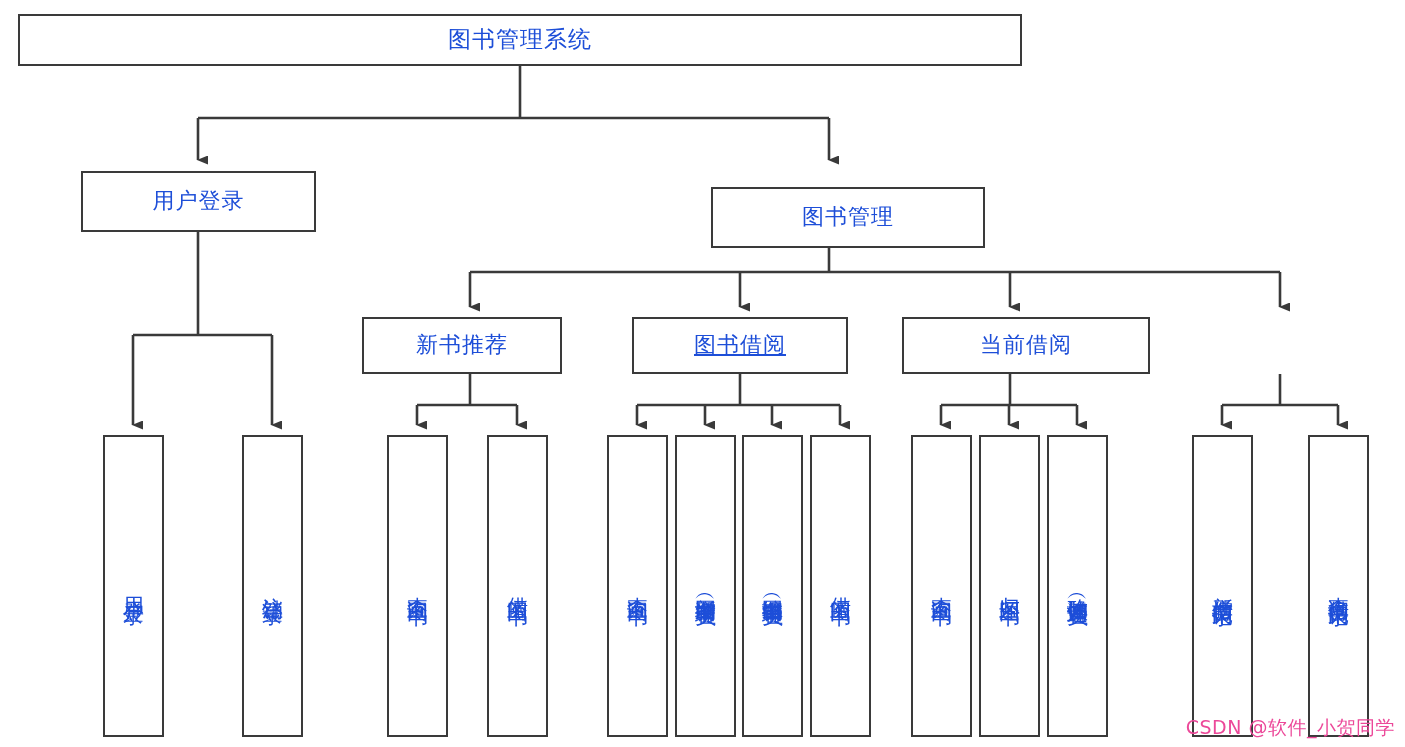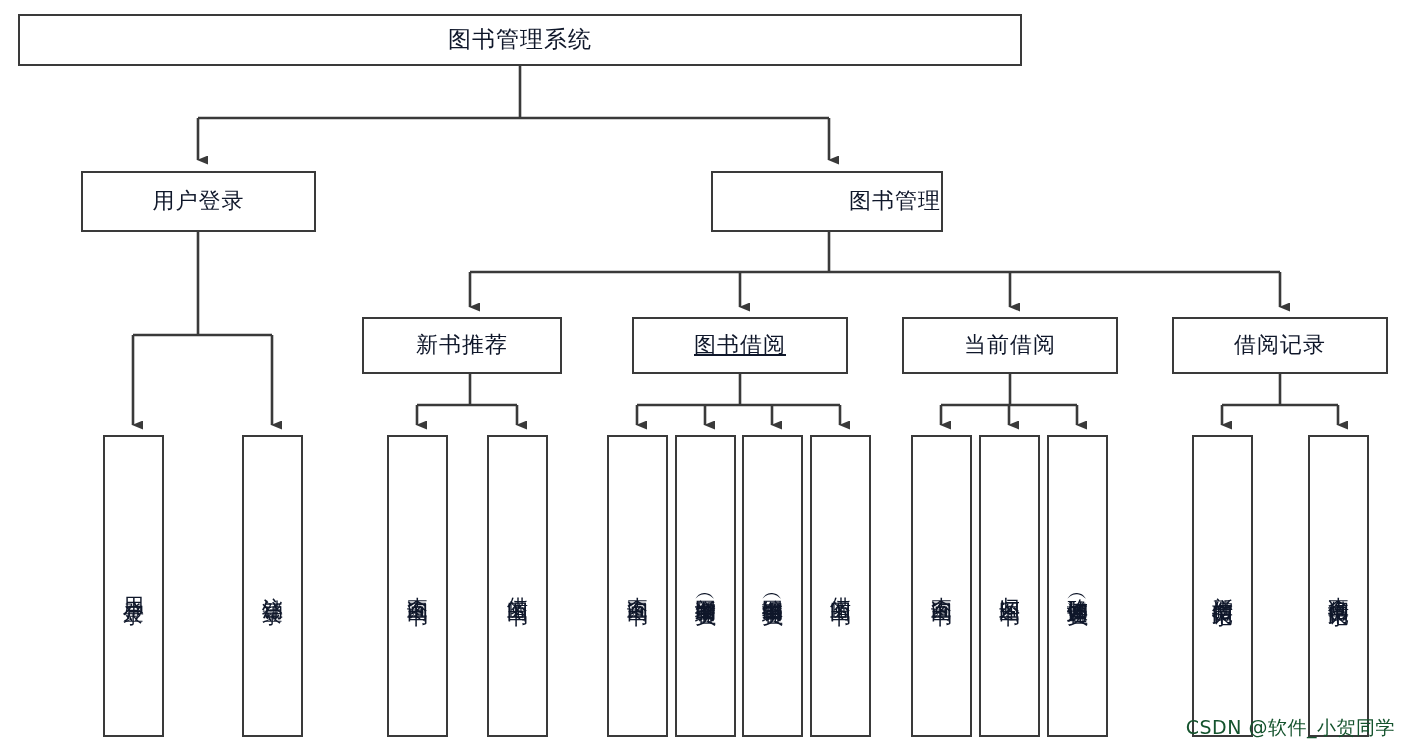"图书管理系统" .node { color: #0f172a -> #1d4ed8 }
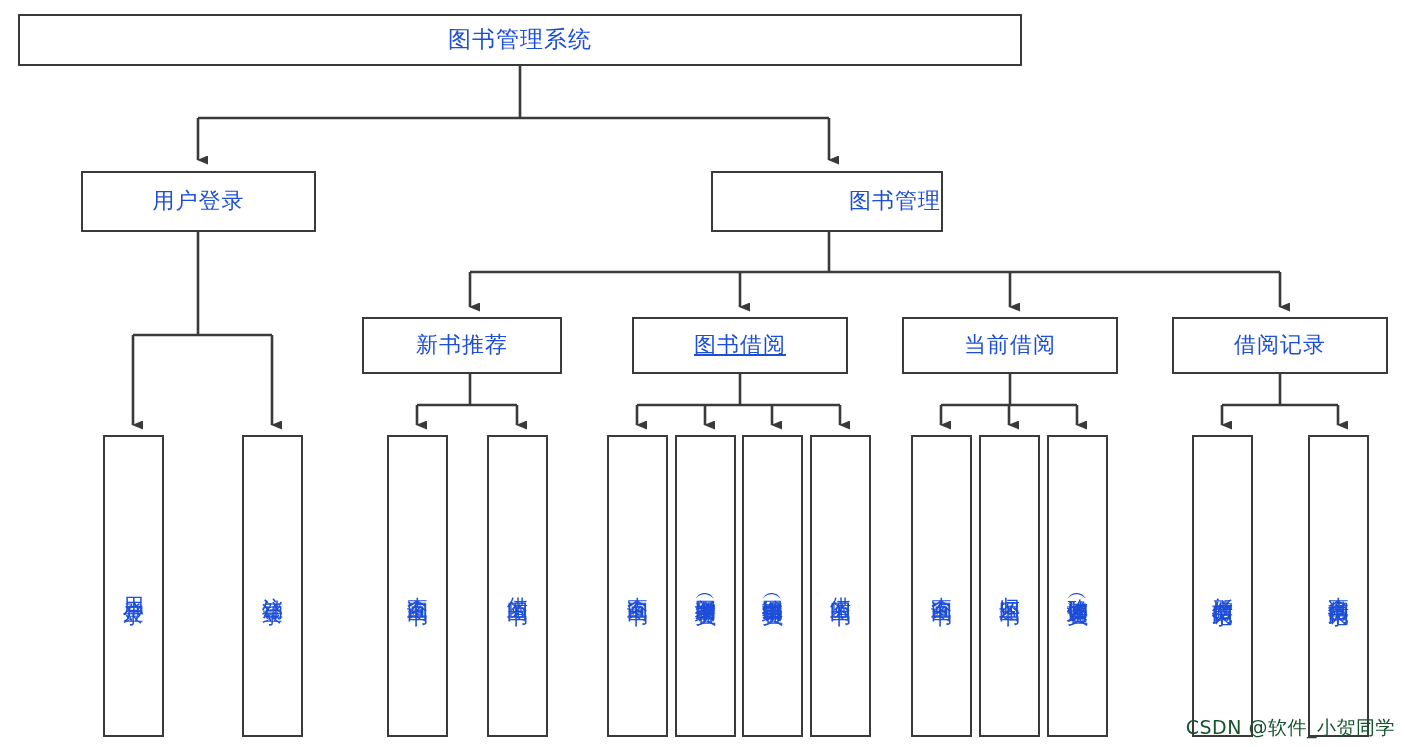"图书管理" div.node { justify-content: flex-end -> none; top: 171px -> 187px; width: 232px -> 274px }
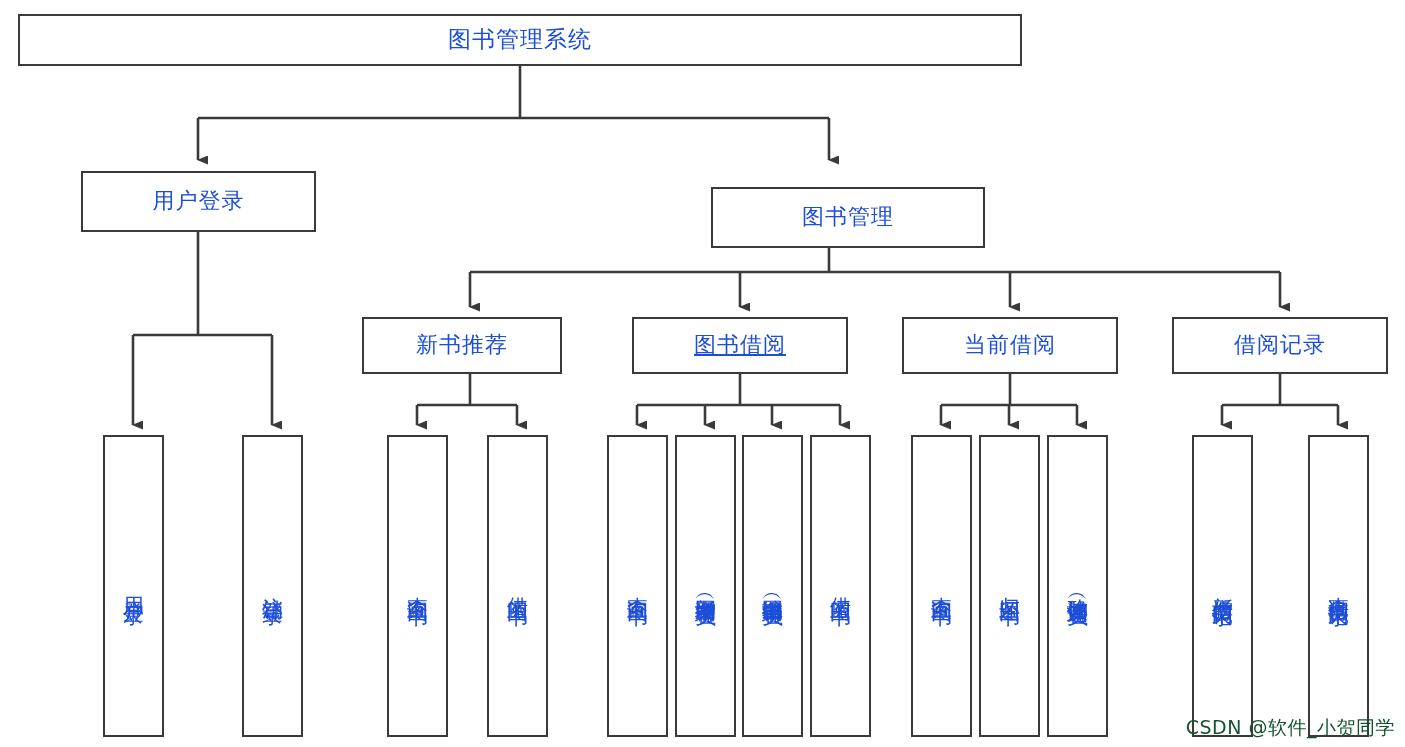"当前借阅" div.node { width: 216px -> 248px }
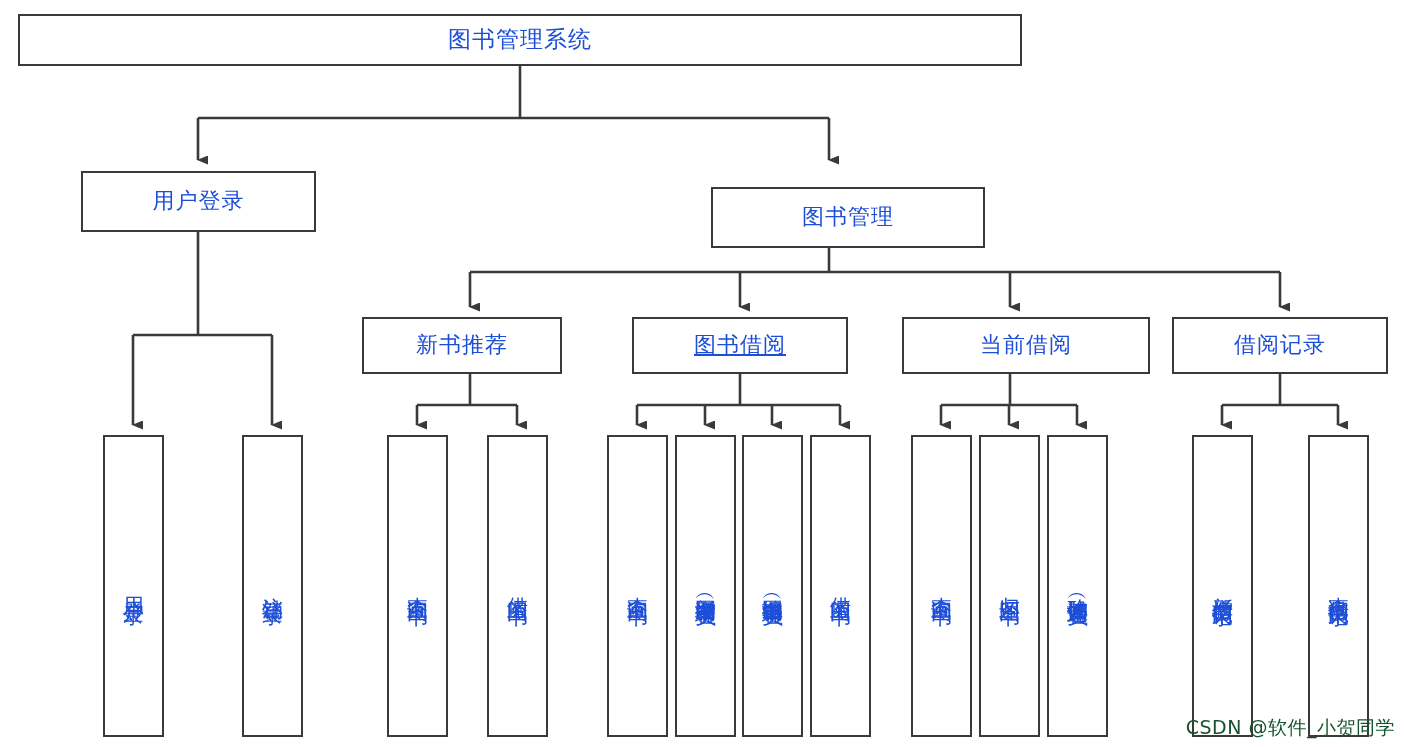"借阅记录" div.node { html: <div> <span>借阅记录</span> </div> -> none }
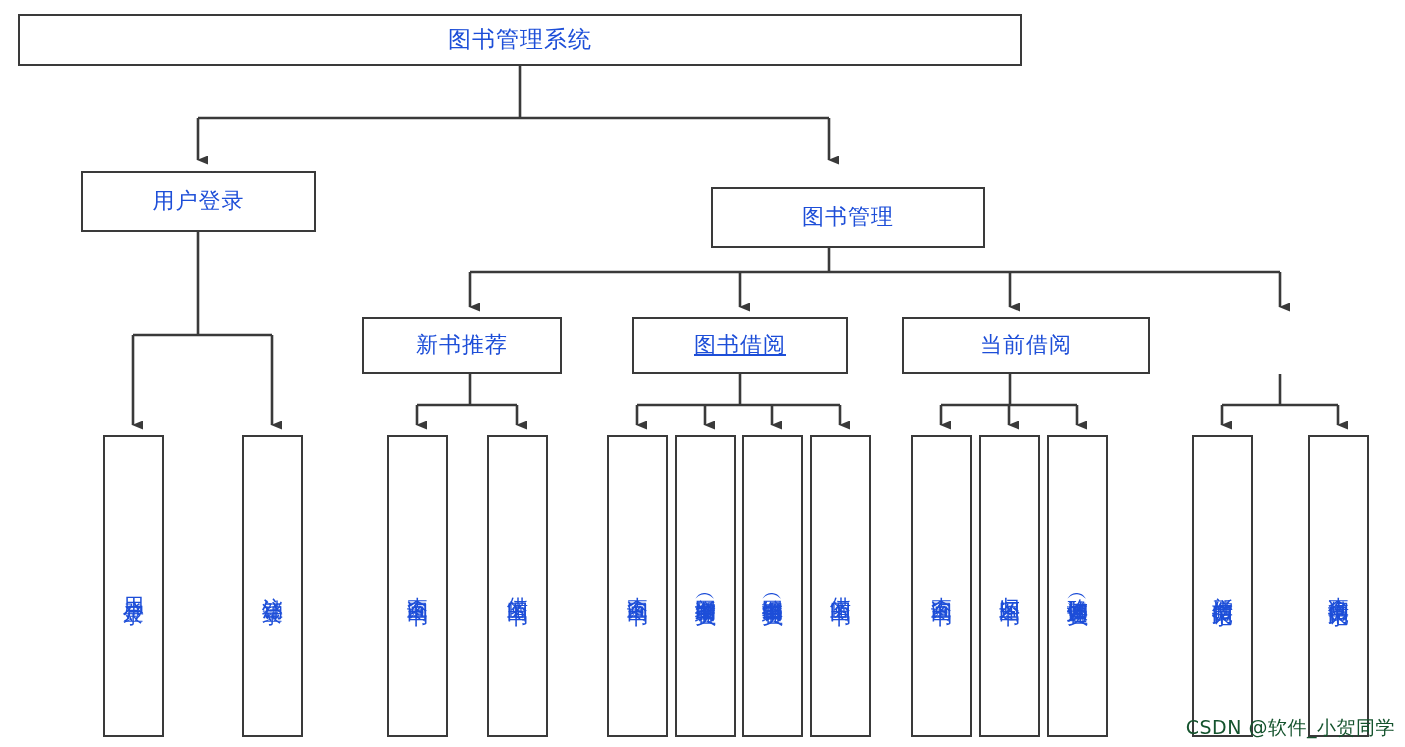"CSDN @软件_小贺同学" .watermark { color: #14532d -> #ec4899 }
